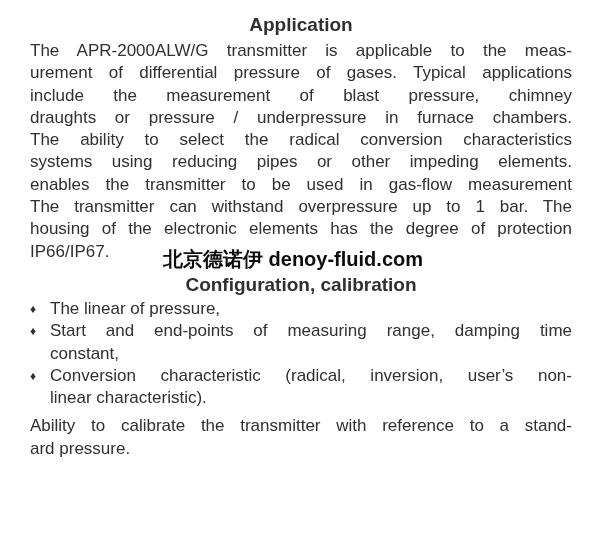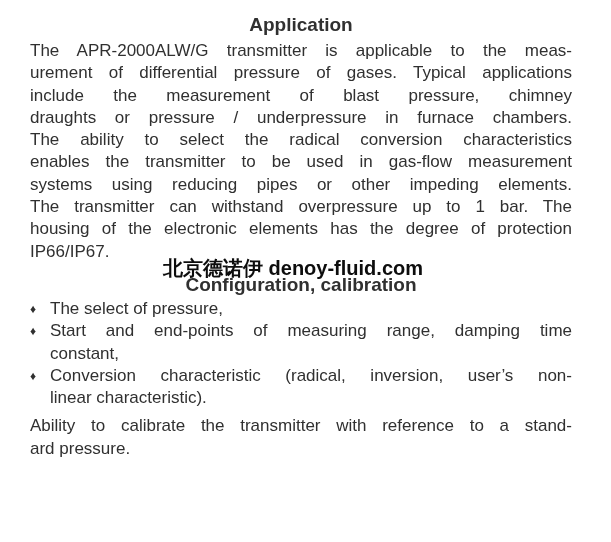"enables the transmitter to be" div.jl { order: before "systems using reducing pipes or" -> after "systems using reducing pipes or" }
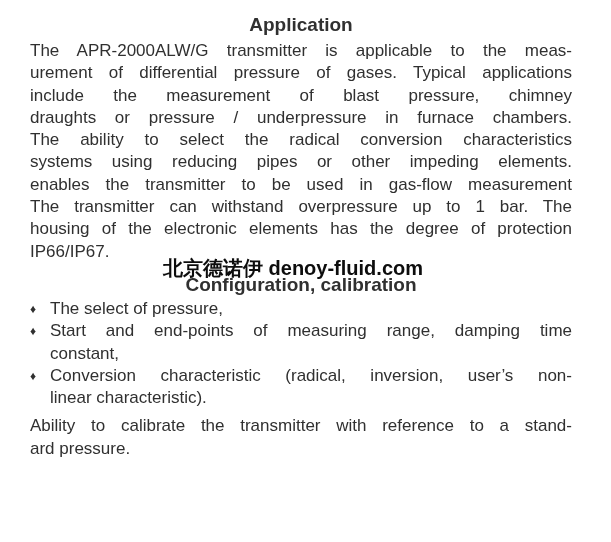"北京德诺伊 denoy-fluid.com" .watermark { top: 256px -> 247px }
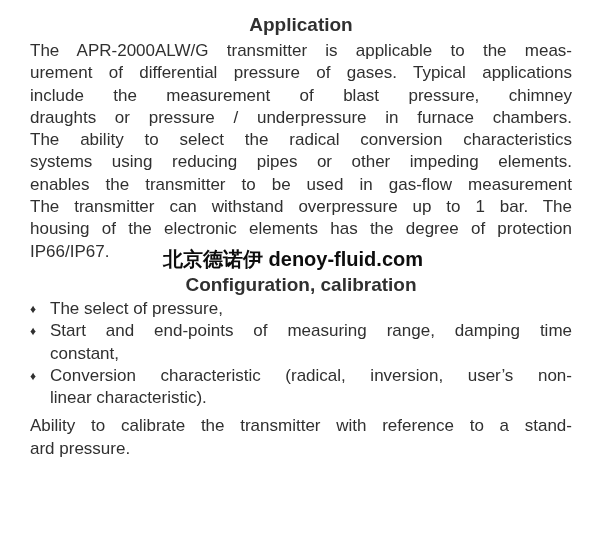"The select of pressure," div.ll { text: select -> linear }
